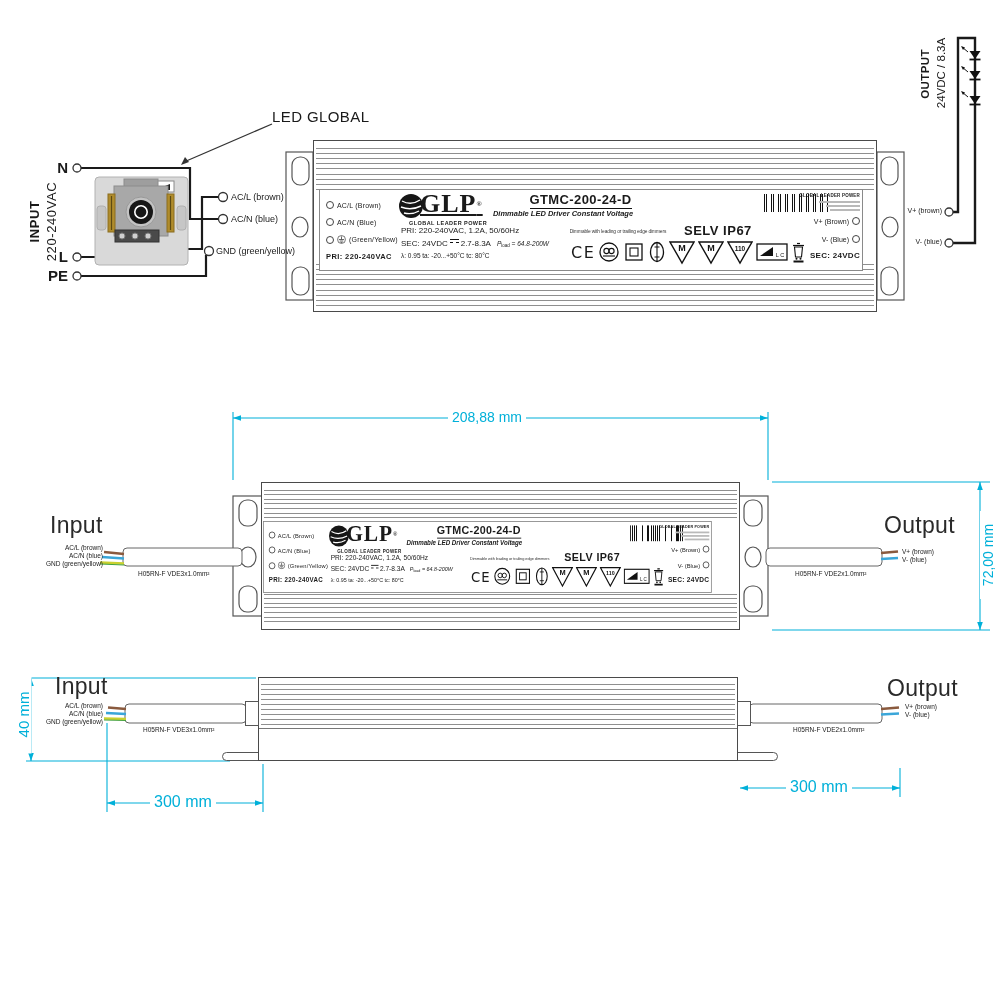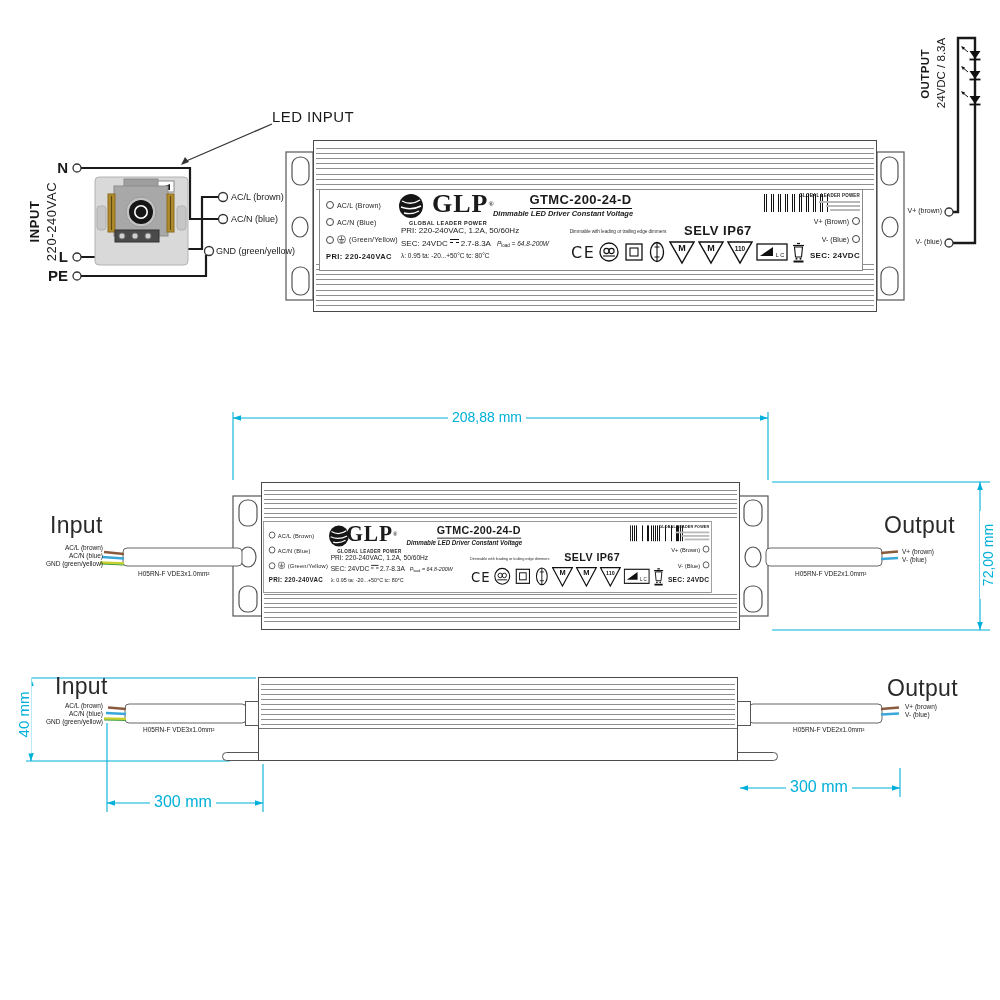"LED INPUT" div.abs { text: INPUT -> GLOBAL }
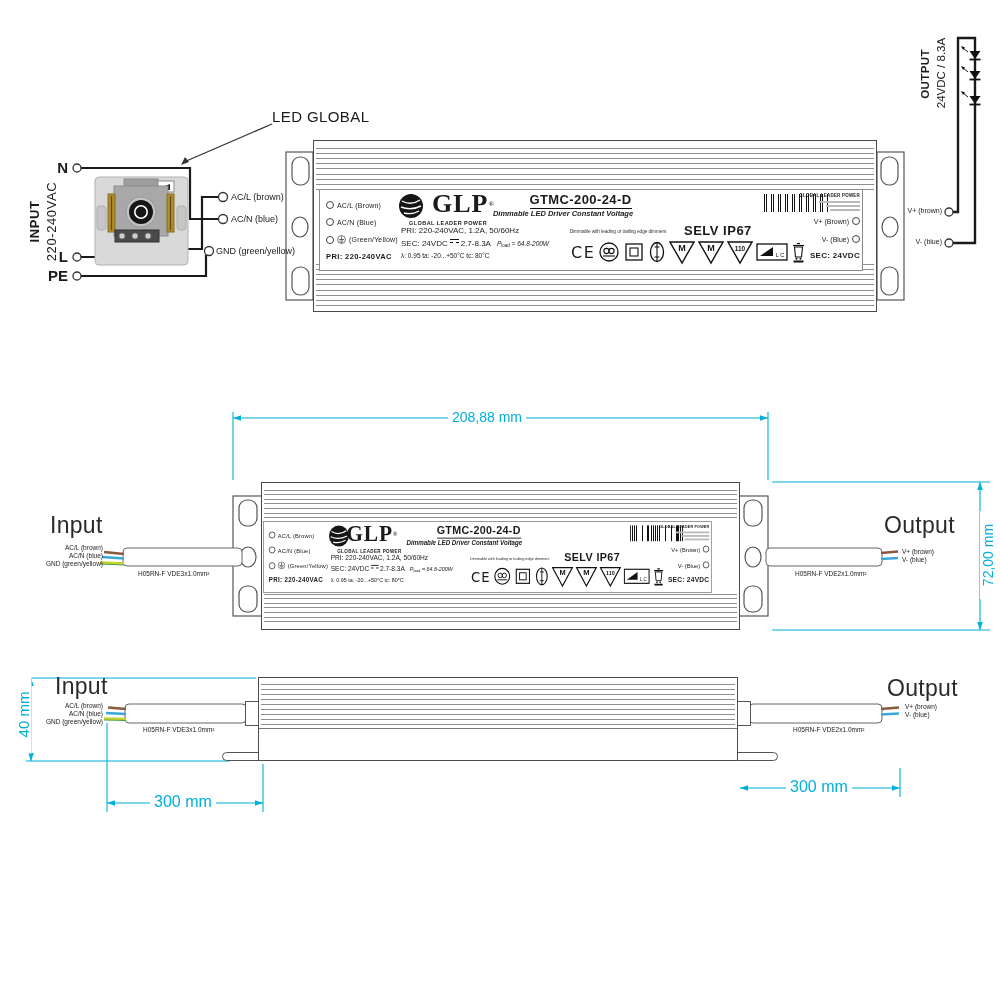"GLP®" div.ul-abs { left: 112px -> 100px; text-decoration: none -> underline }
